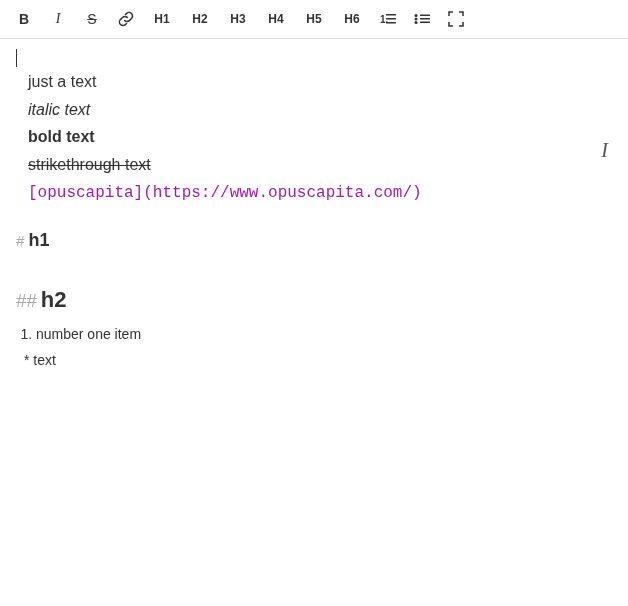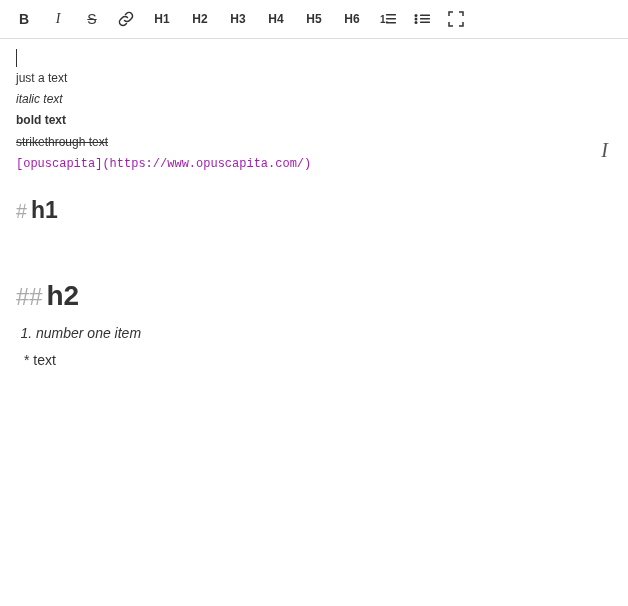"just a text" .text-line { font-size: 12px -> 16px; margin: 2px 0 -> 2px 12px }
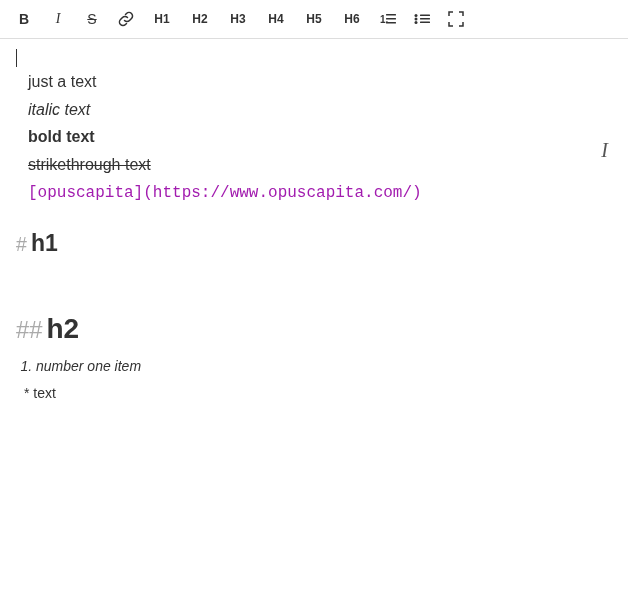"# h1" .heading-h1 { font-size: 23px -> 18px; margin: 12px 0 20px 0 -> 12px 0 8px 0 }
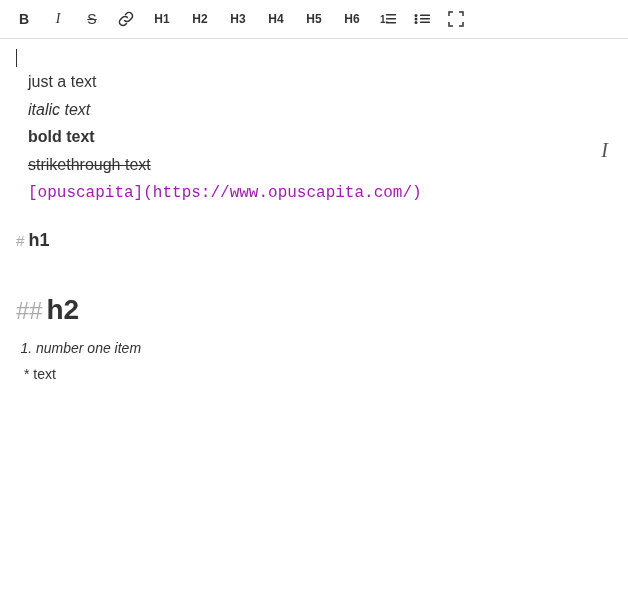"## h2" .heading-h2 { font-size: 28px -> 22px; margin: 24px 0 4px 0 -> 18px 0 4px 0 }
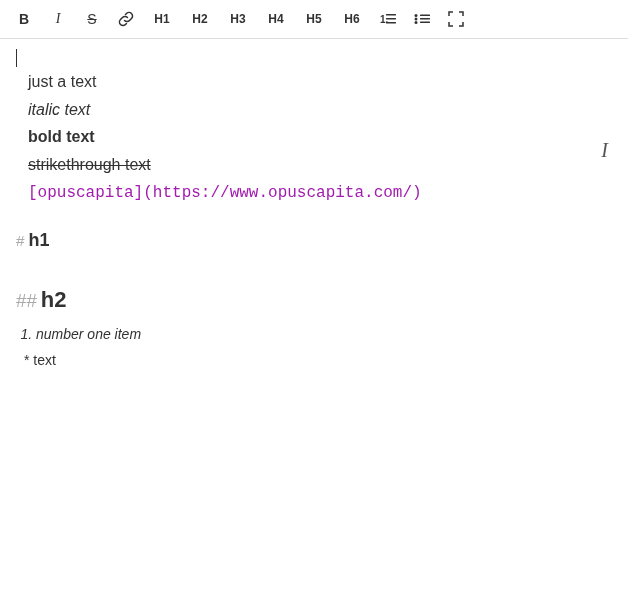"number one item" .ordered-list { font-style: italic -> none }
